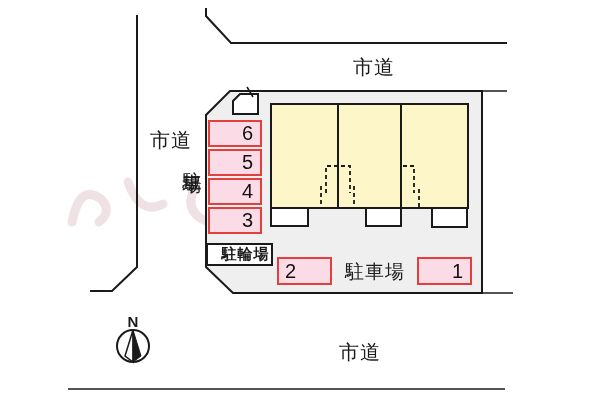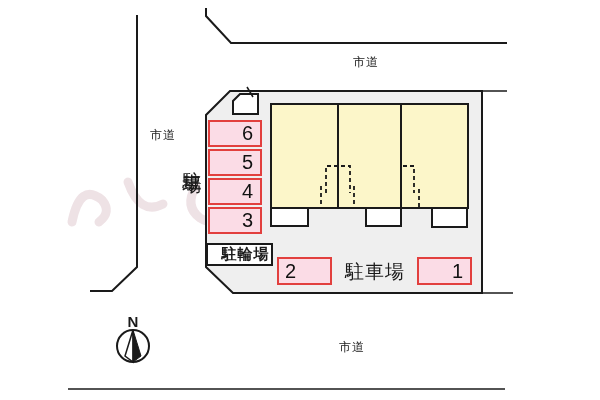"市道" .lbl-road { font-size: 12px -> 20px }
